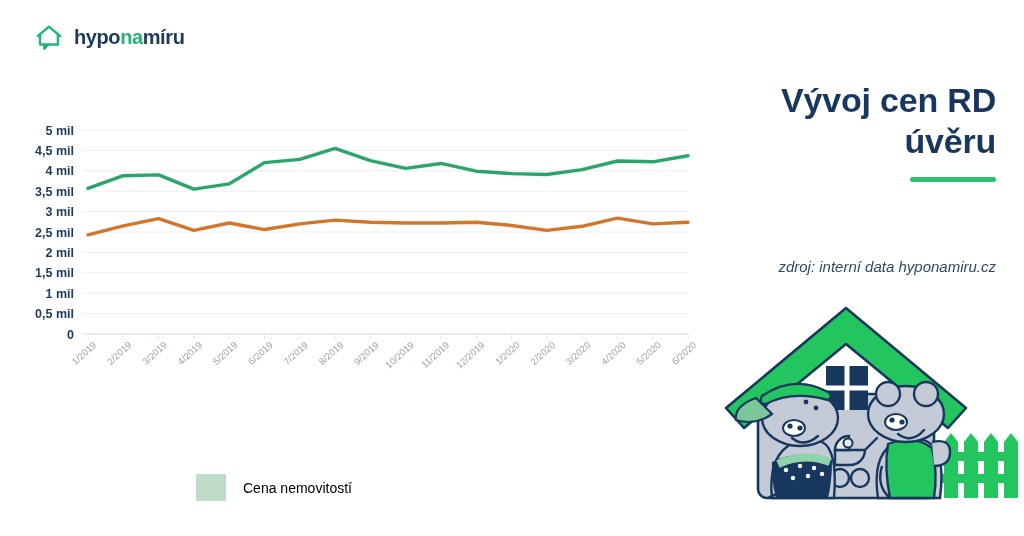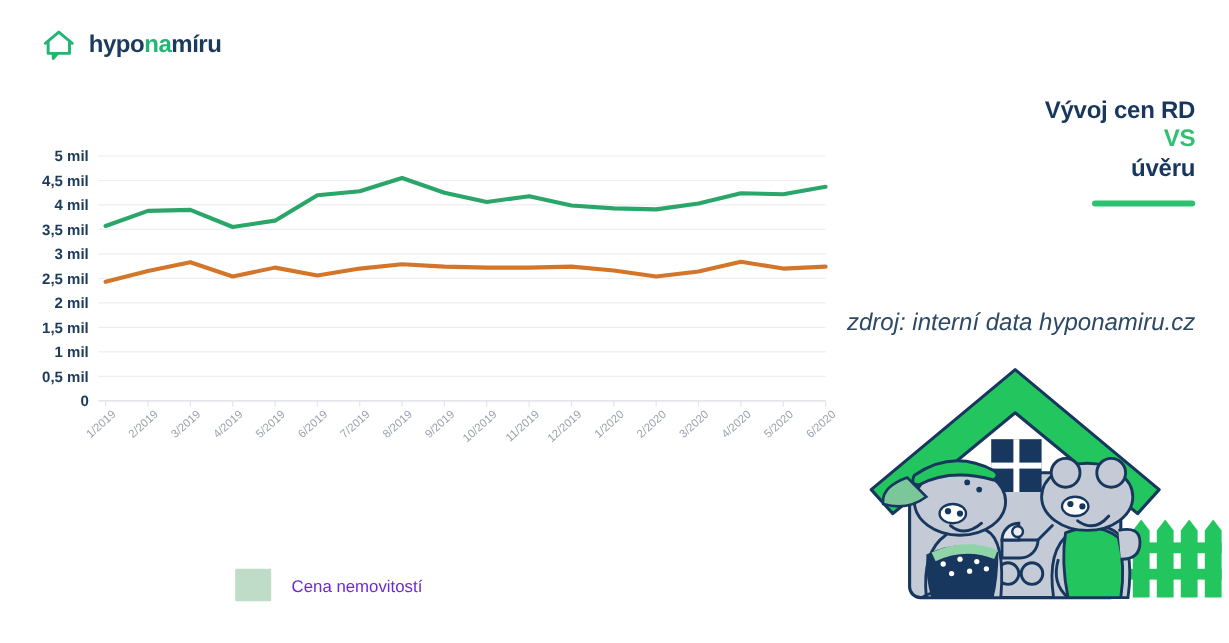"Vývoj cen RD" #headline .hl-line { font-size: 20px -> 34px }
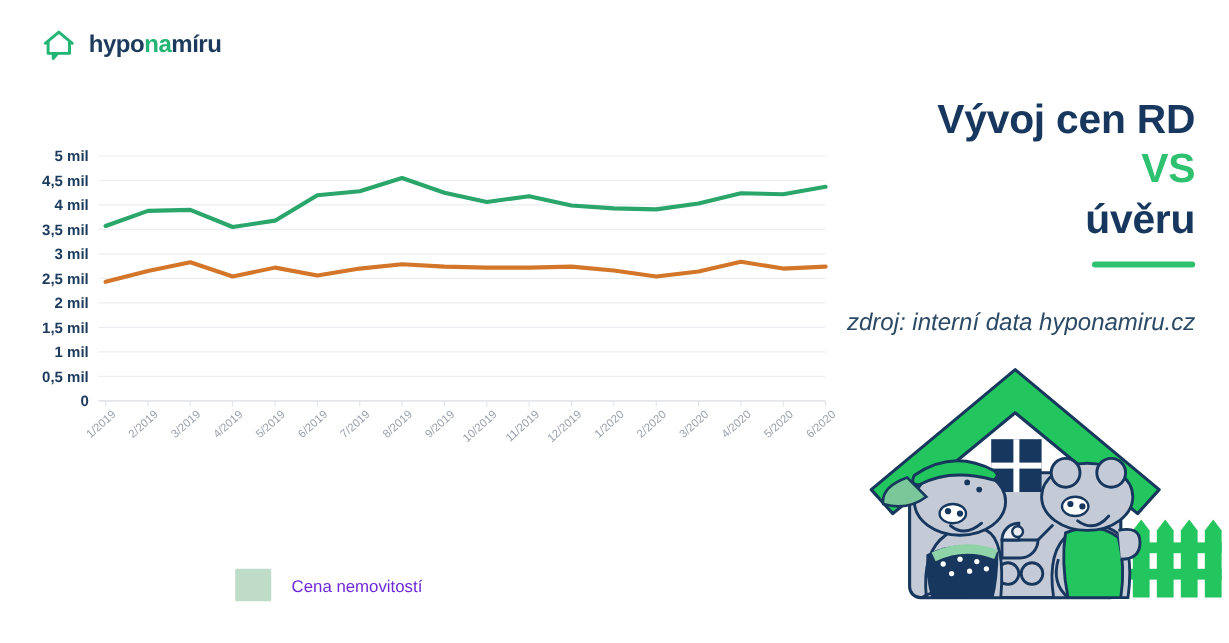"VS" div.hl-line { html: <div>VS</div> -> none }
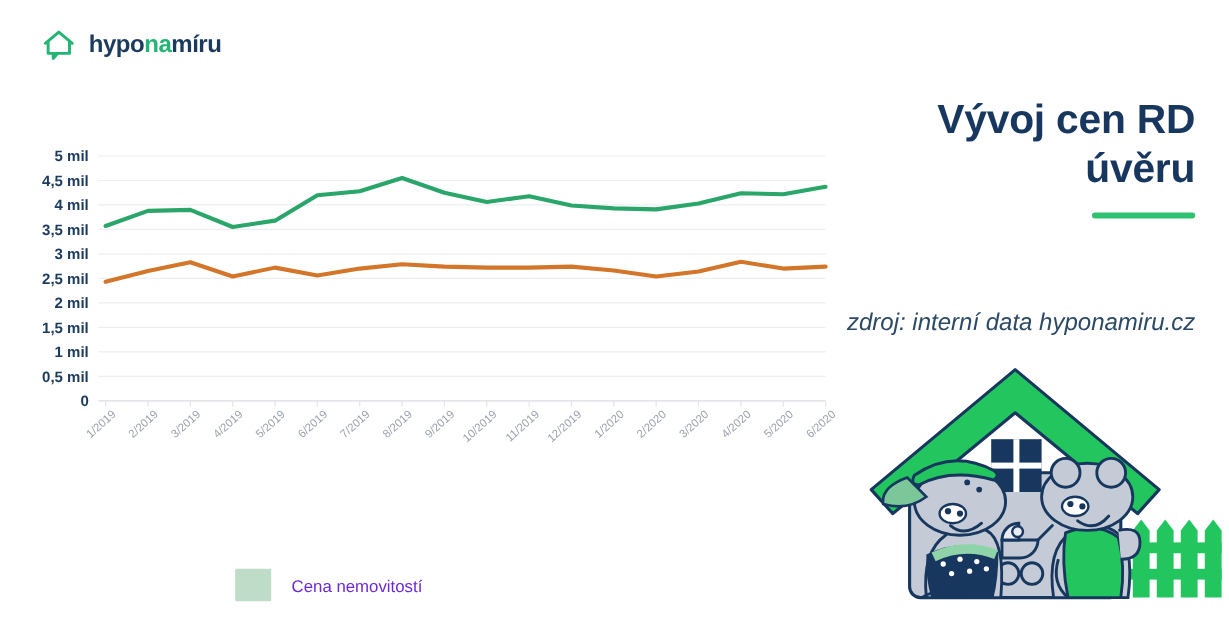"zdroj: interní data hyponamiru.cz" #source { font-size: 20px -> 15px }
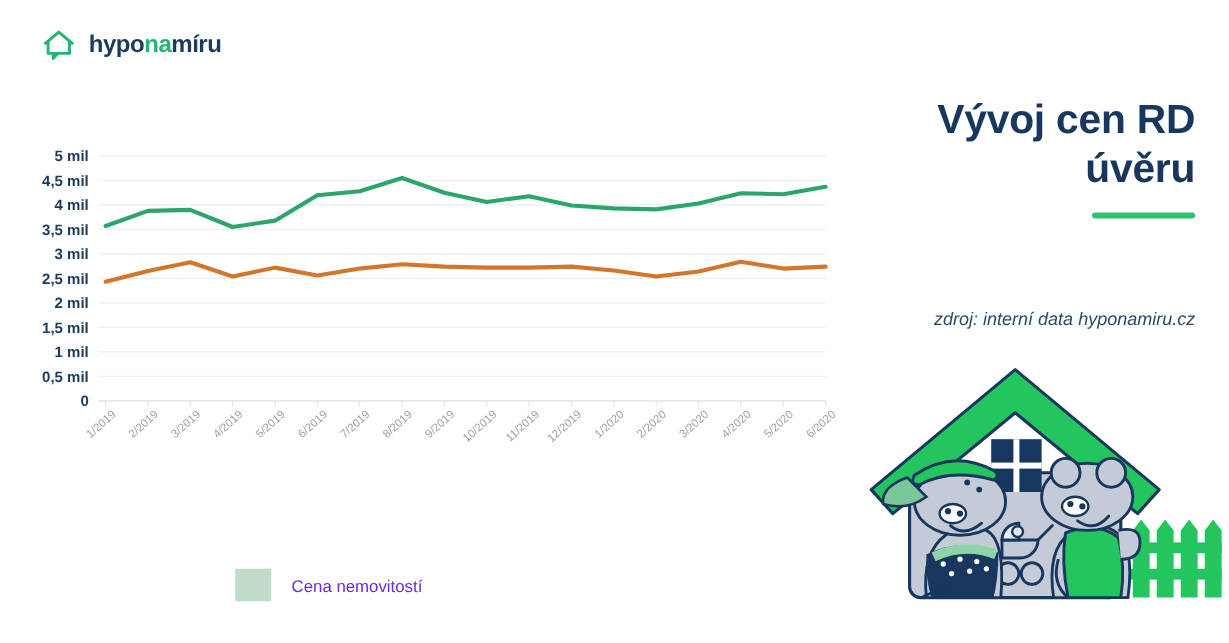"Cena nemovitostí" .legend-label { color: #6d28d9 -> #000000 }
